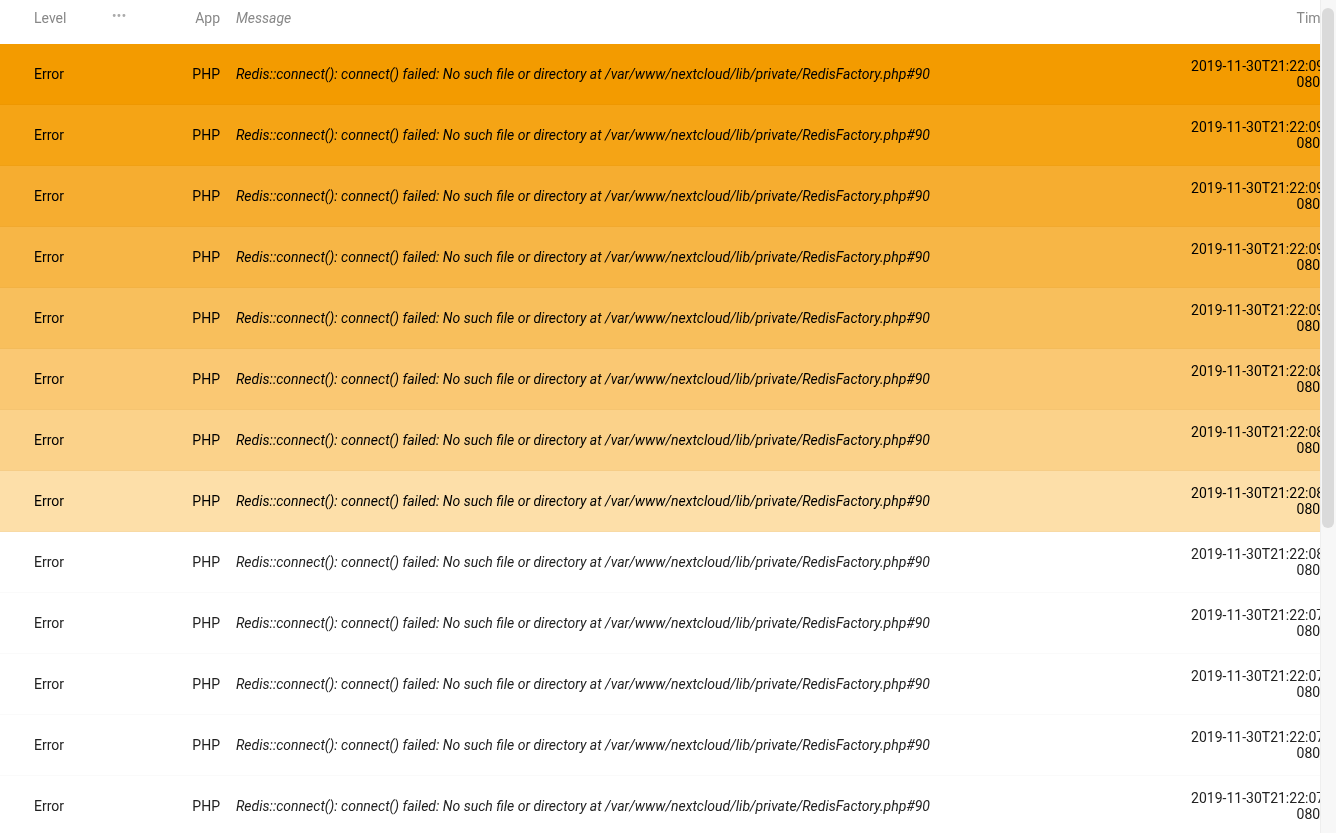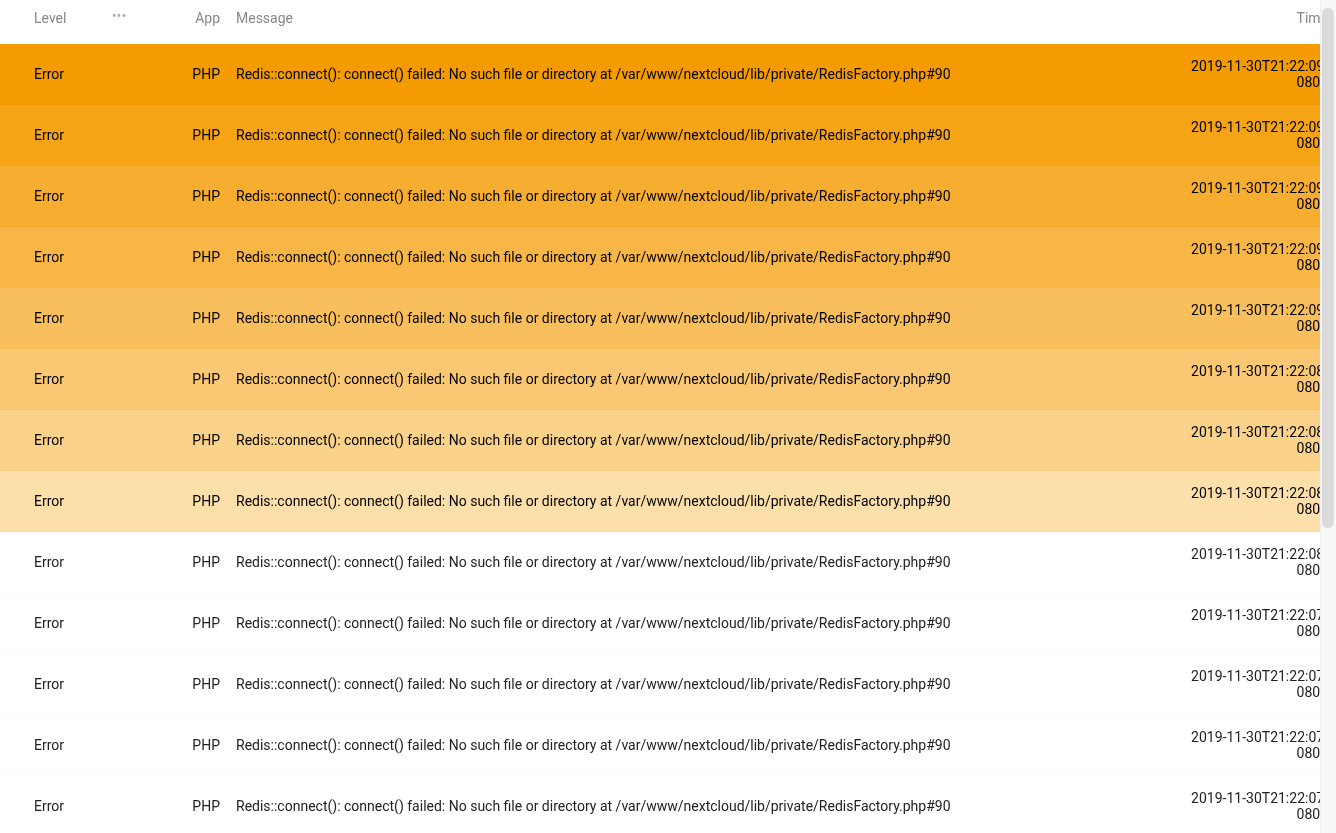"Message" .col-message { font-style: none -> italic }
